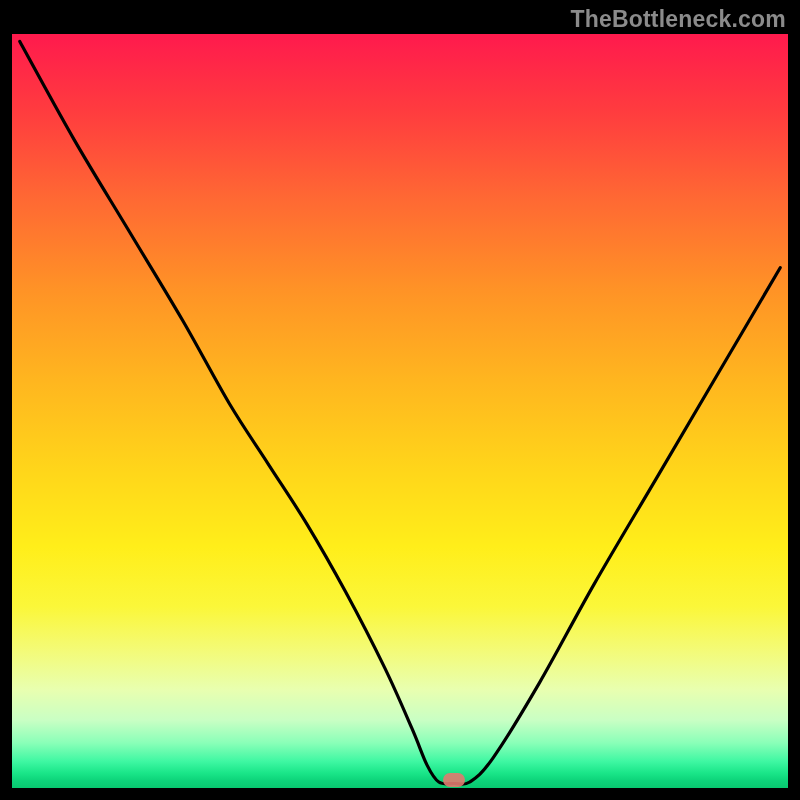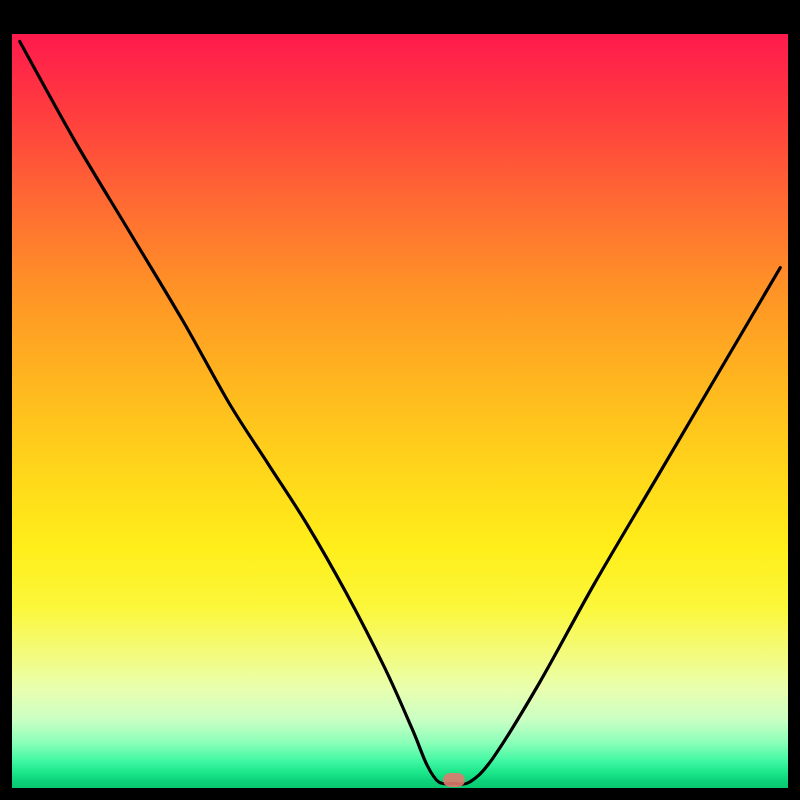"TheBottleneck.com" div.watermark { html: none -> <div>TheBottleneck.com</div> }
